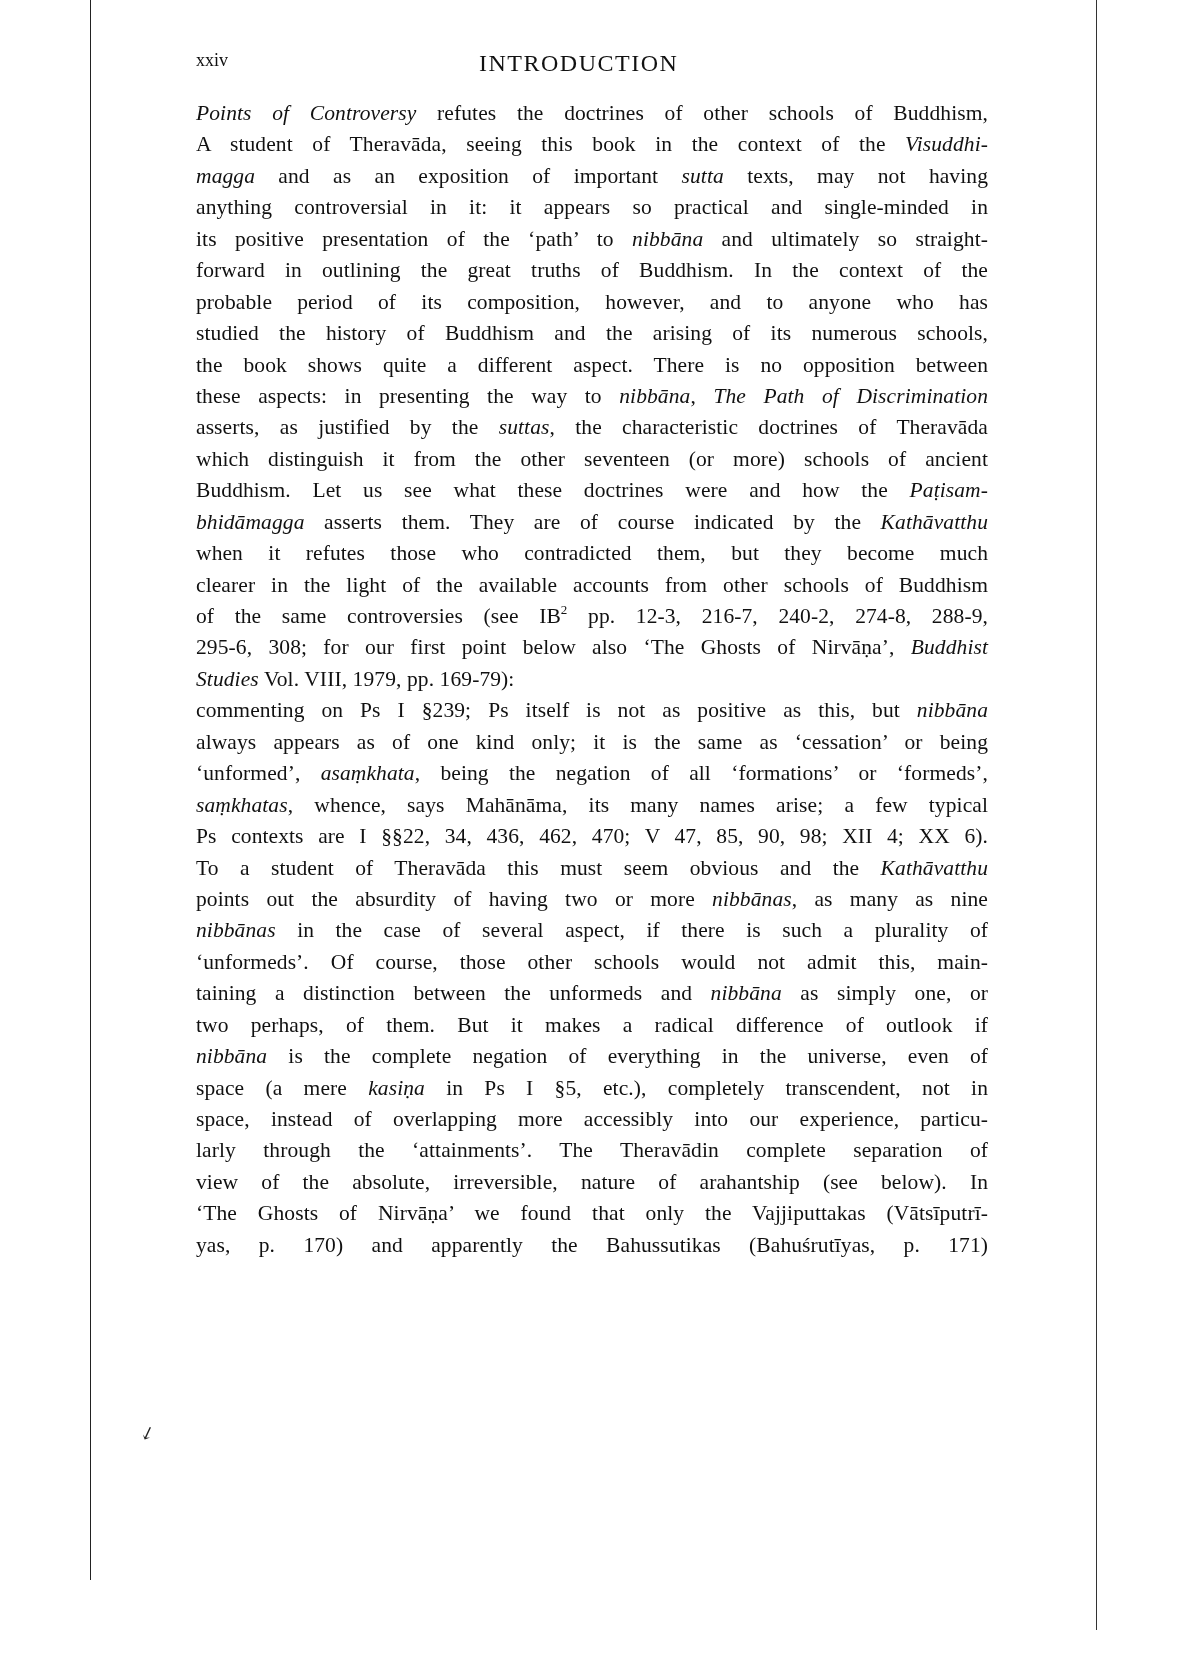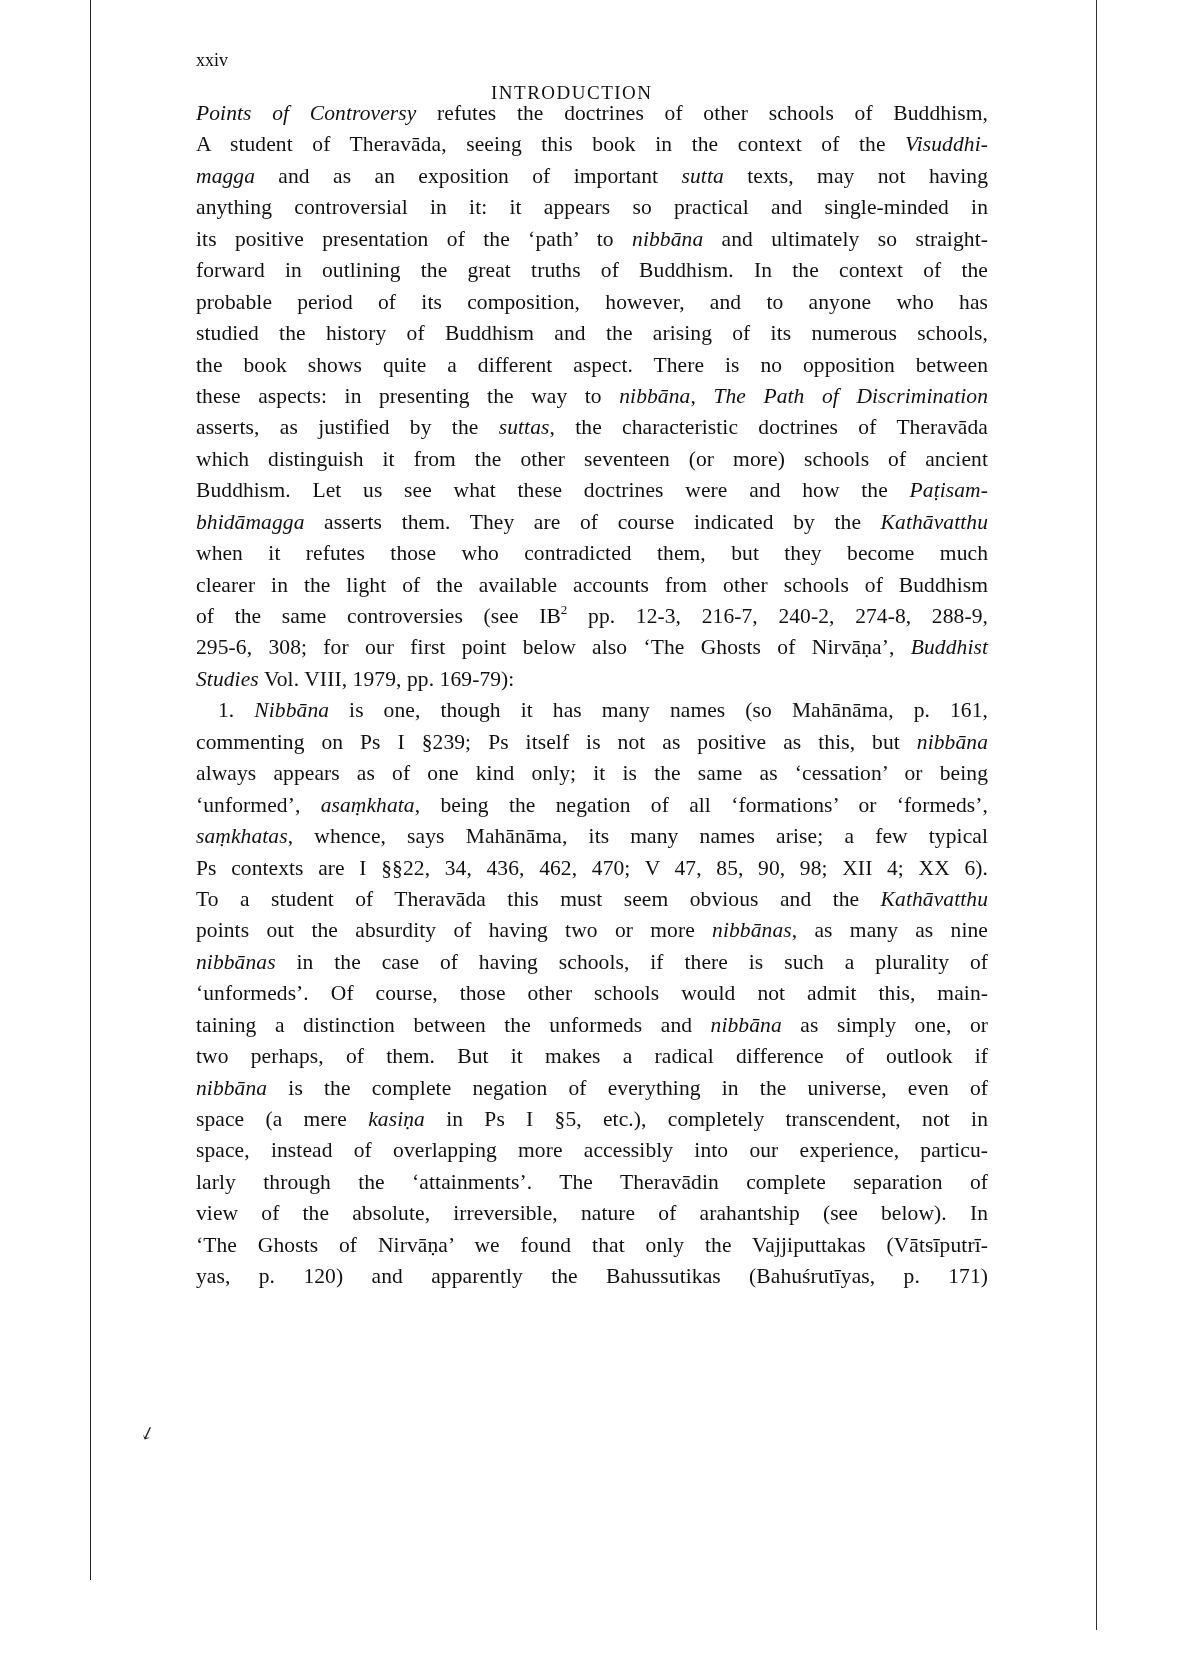"INTRODUCTION" .head-title { font-size: 19px -> 24px; left: 295px -> 283px; margin-top: 32px -> none }
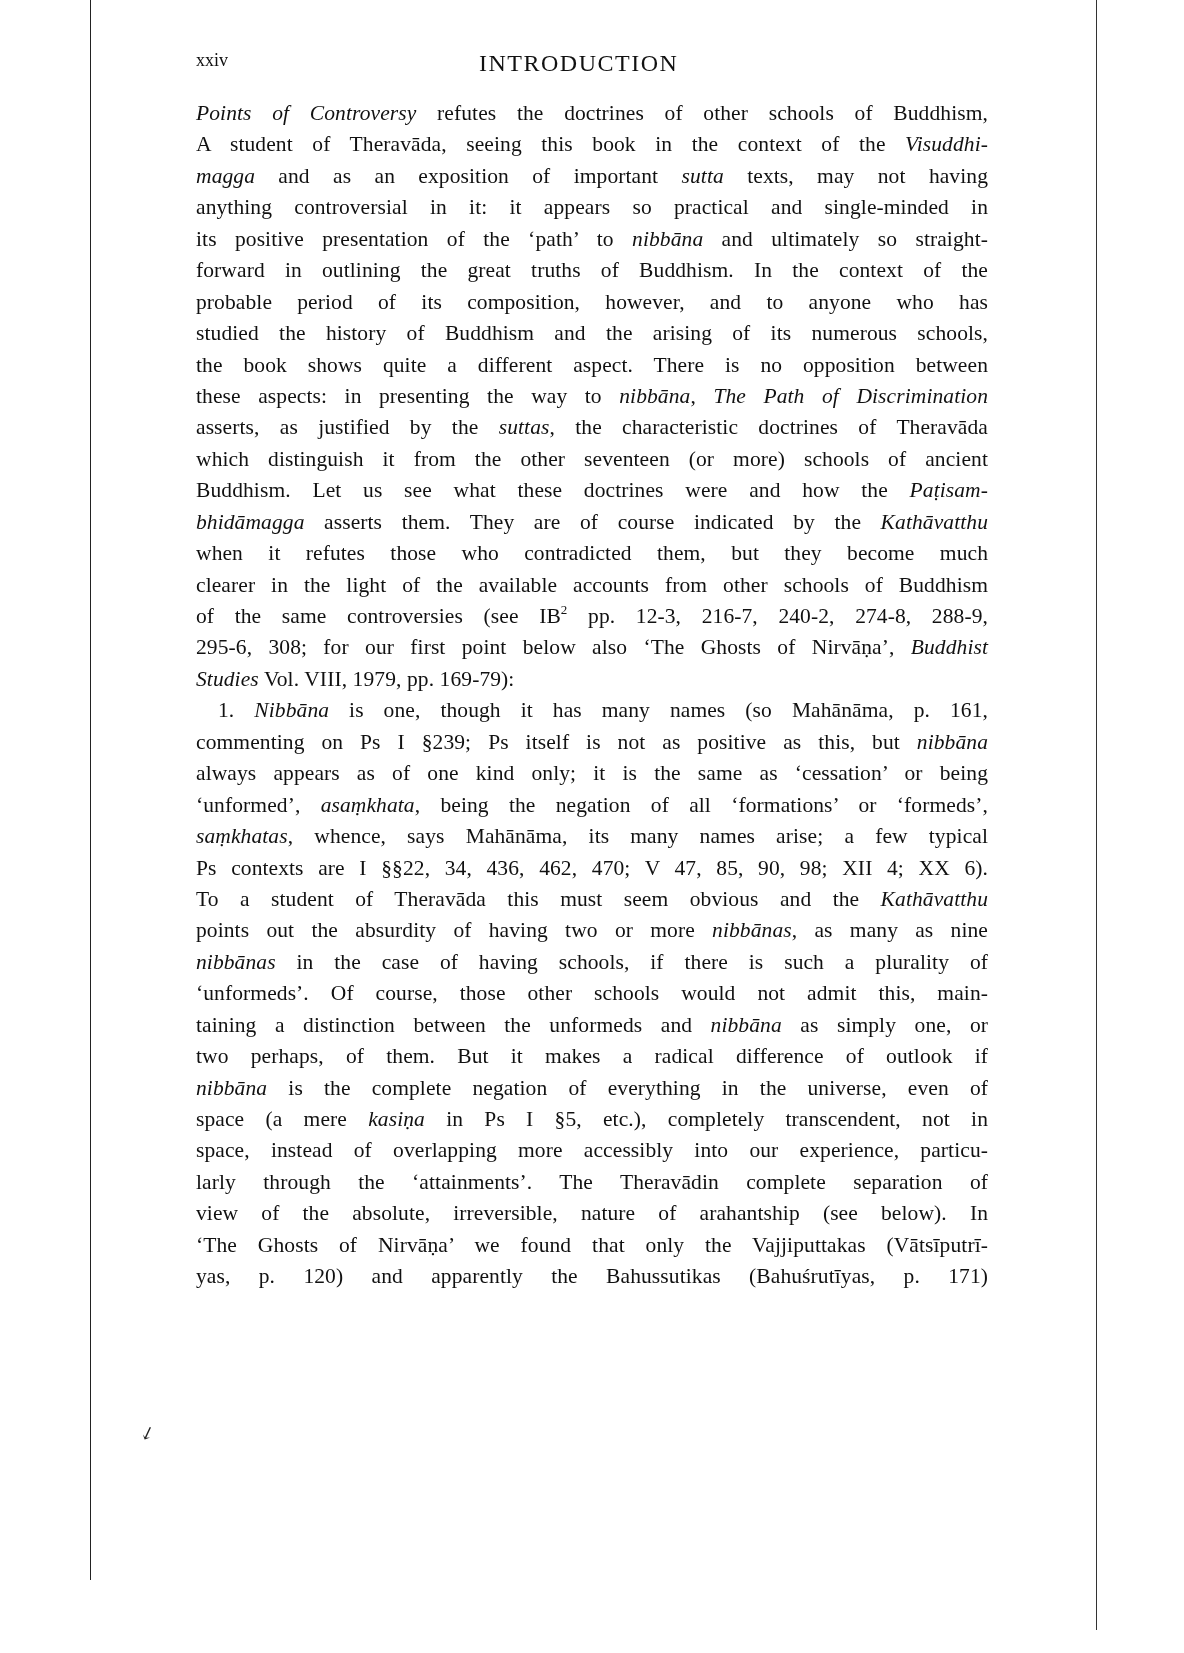"1. Nibbāna is one, though" span.line { html: <span><span>1. </span><i>Nibbāna</i><span> is one, though it has many names (so Mahānāma, p. 161,</span></span> -> none }
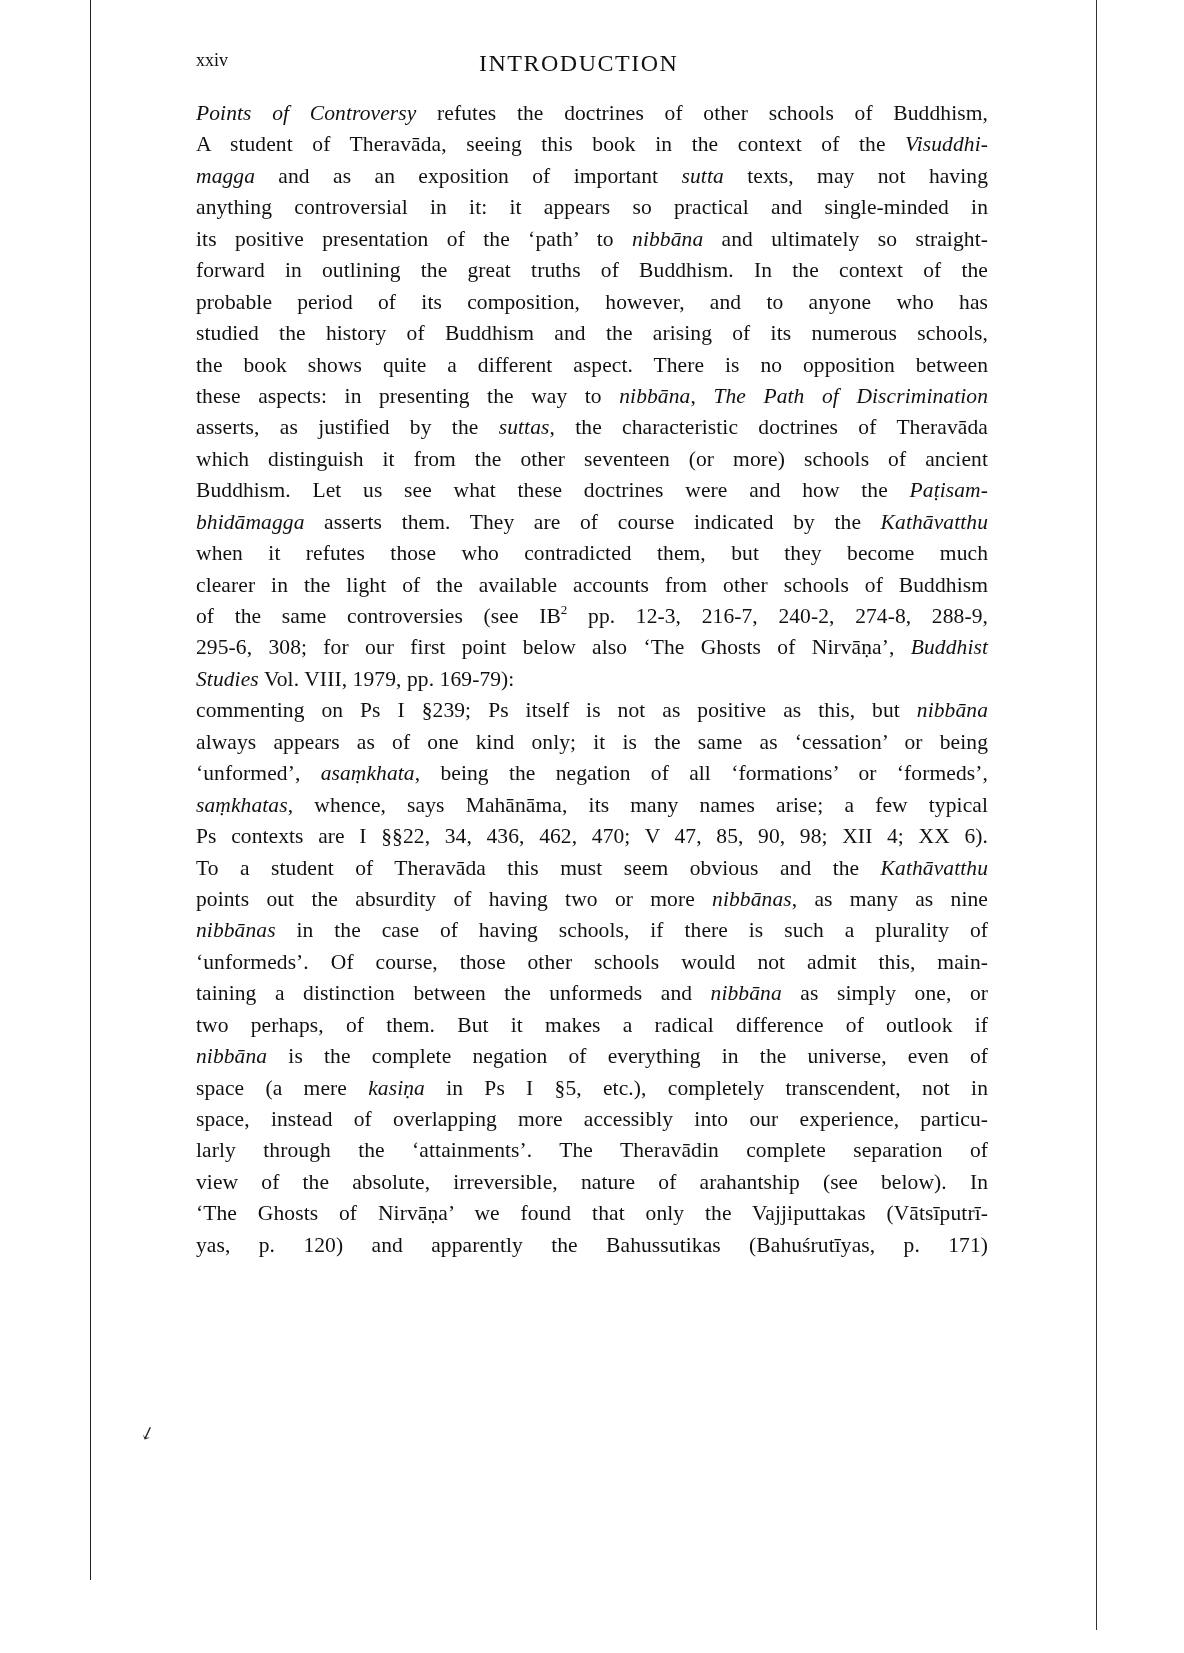"in the case of having" span { text: having schools -> several aspect }
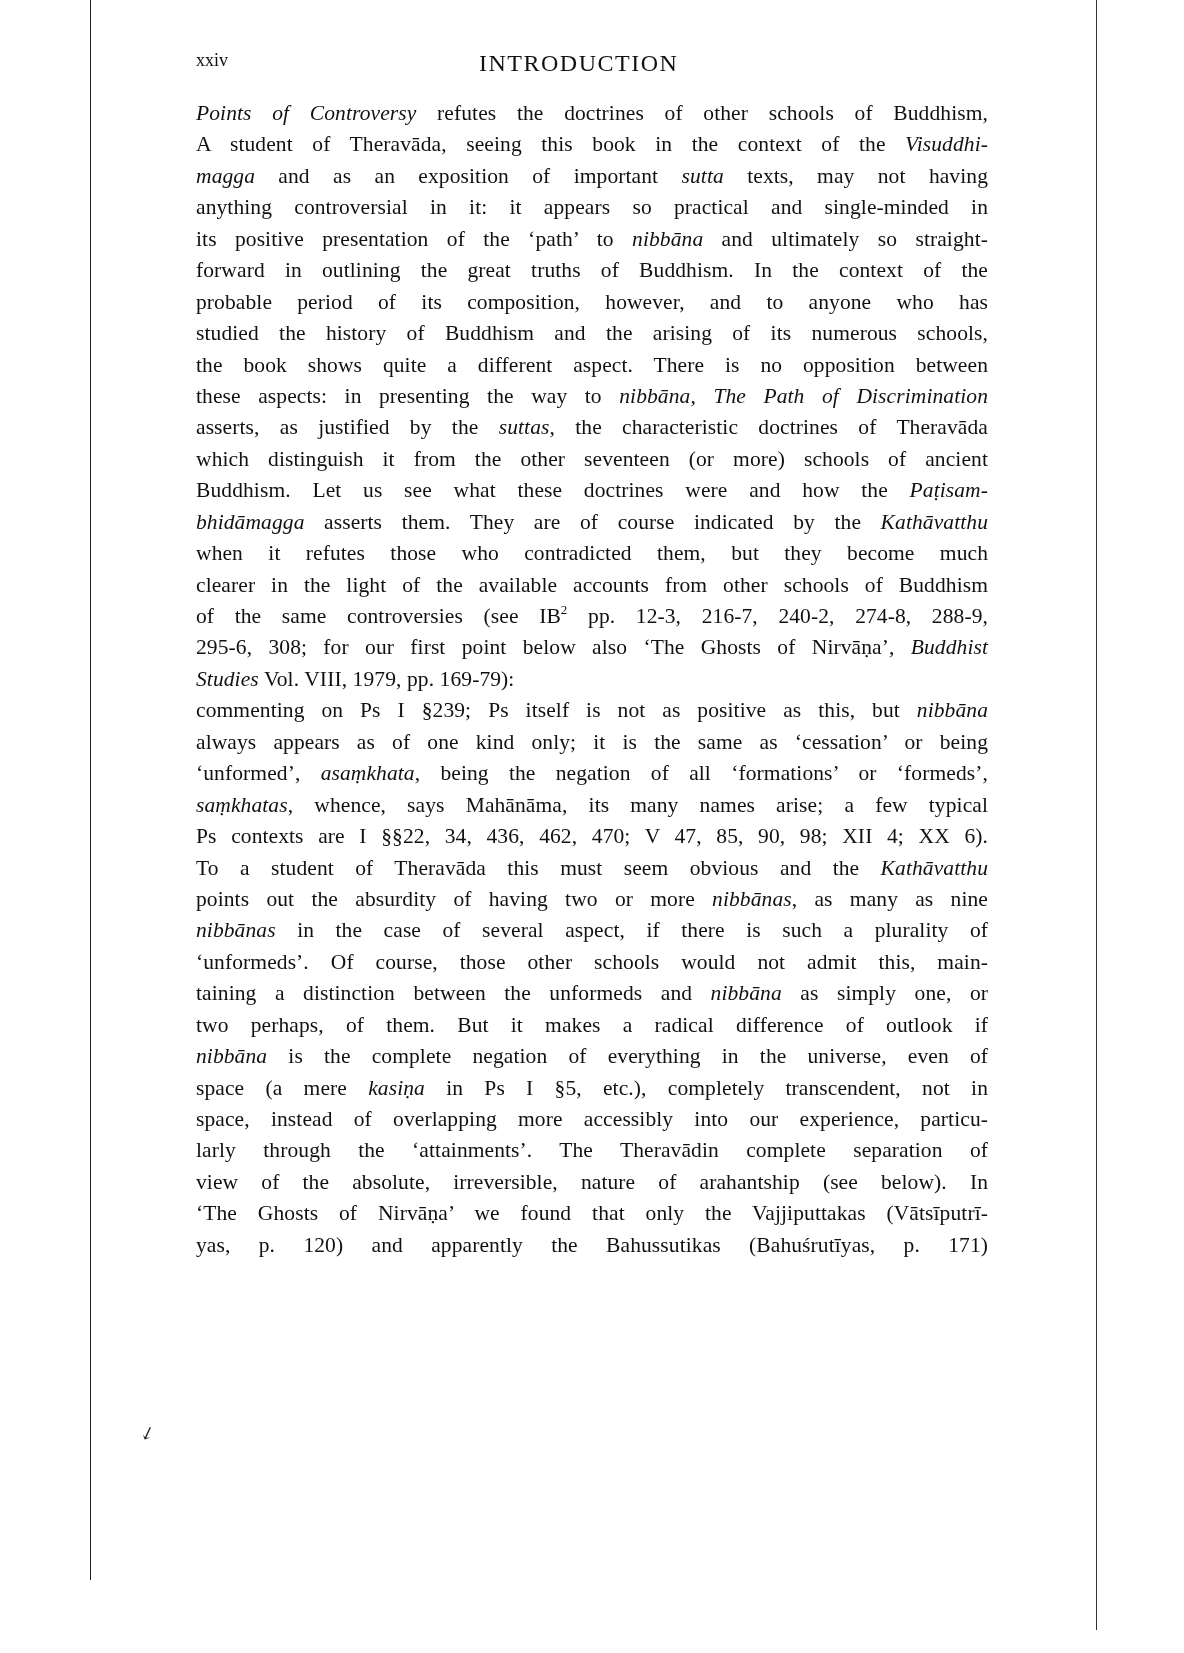"yas, p. 120) and apparently" span { text: 120 -> 170 }
